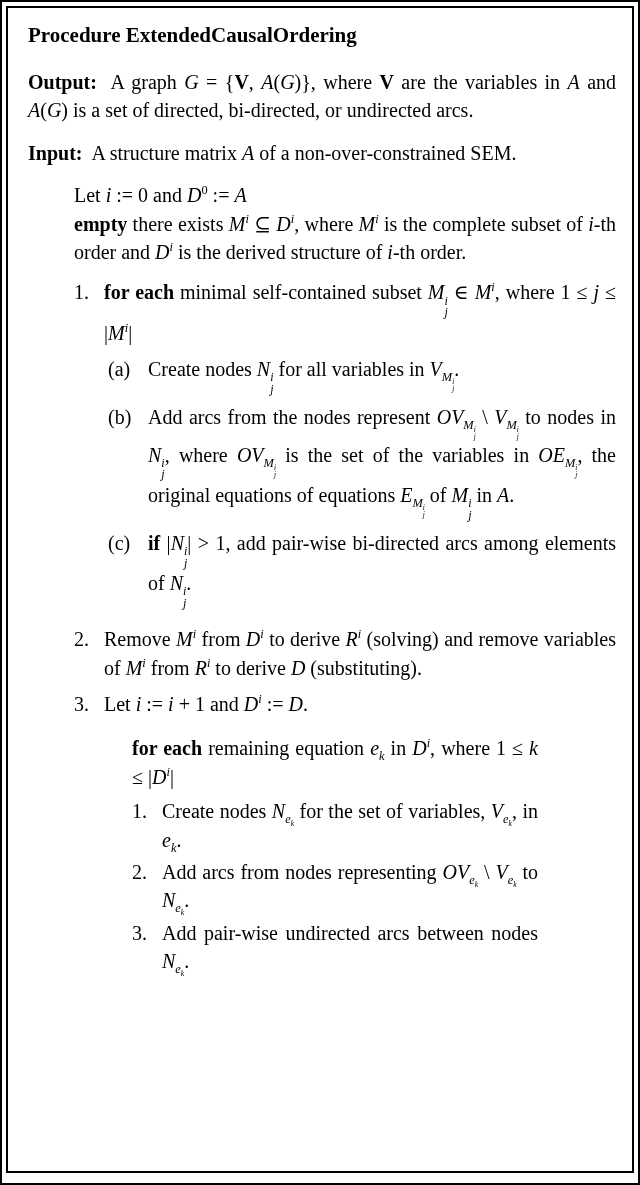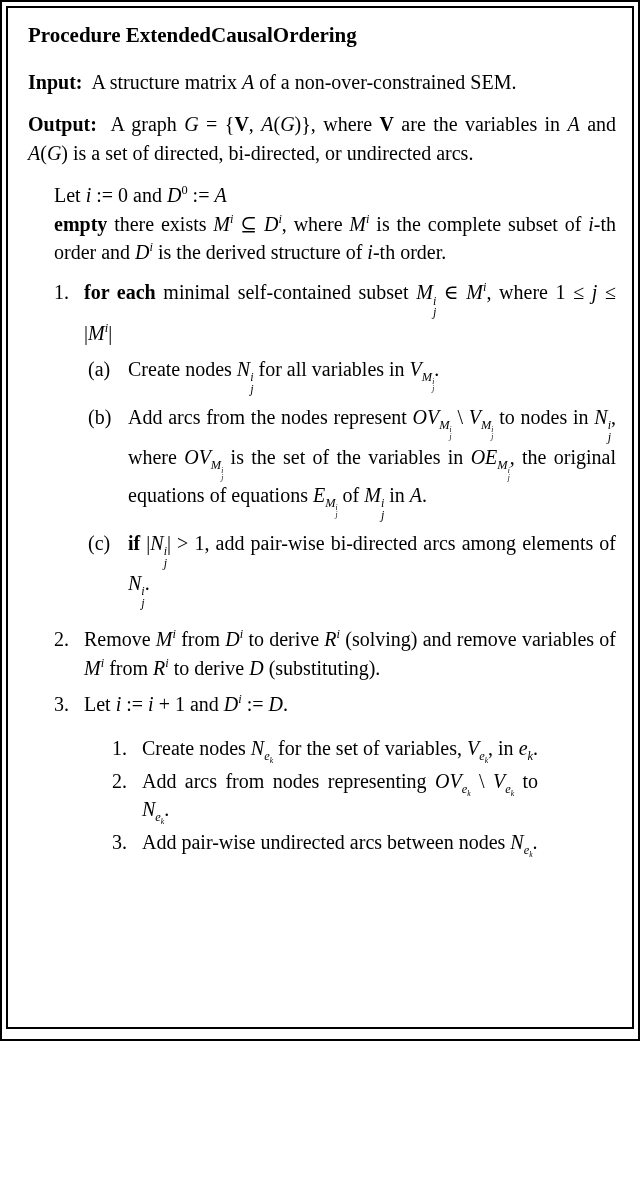"Procedure ExtendedCausalOrdering" .page { height: 1041px -> 1185px }
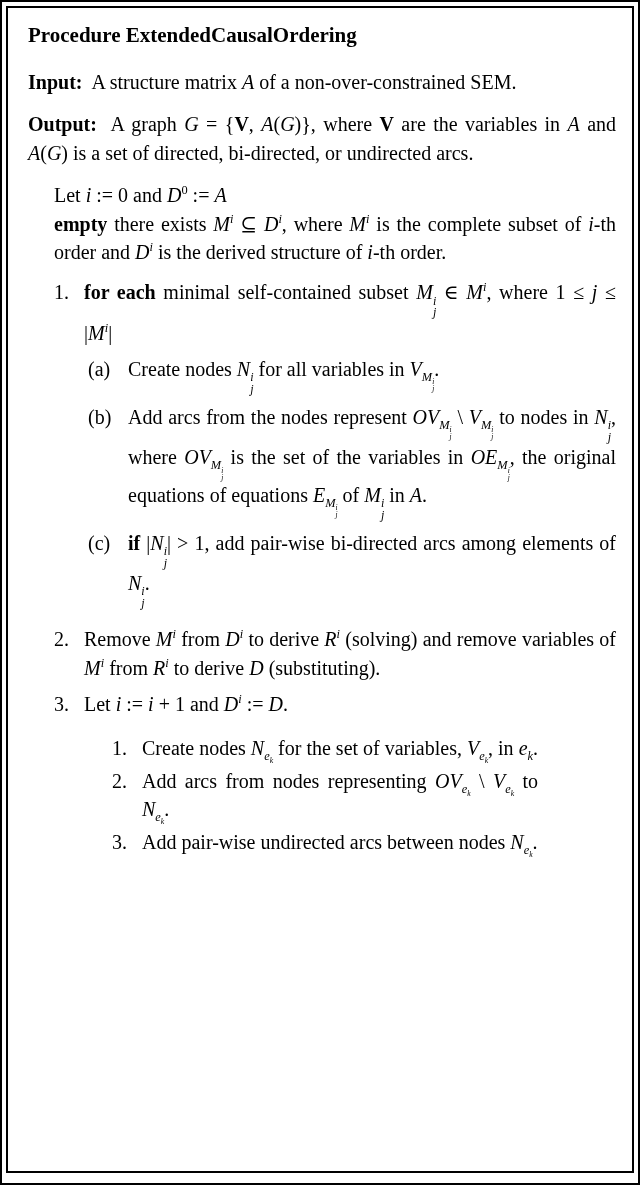"Input: A structure matrix A" p.para { order: before "Output: A graph G =" -> after "Output: A graph G =" }
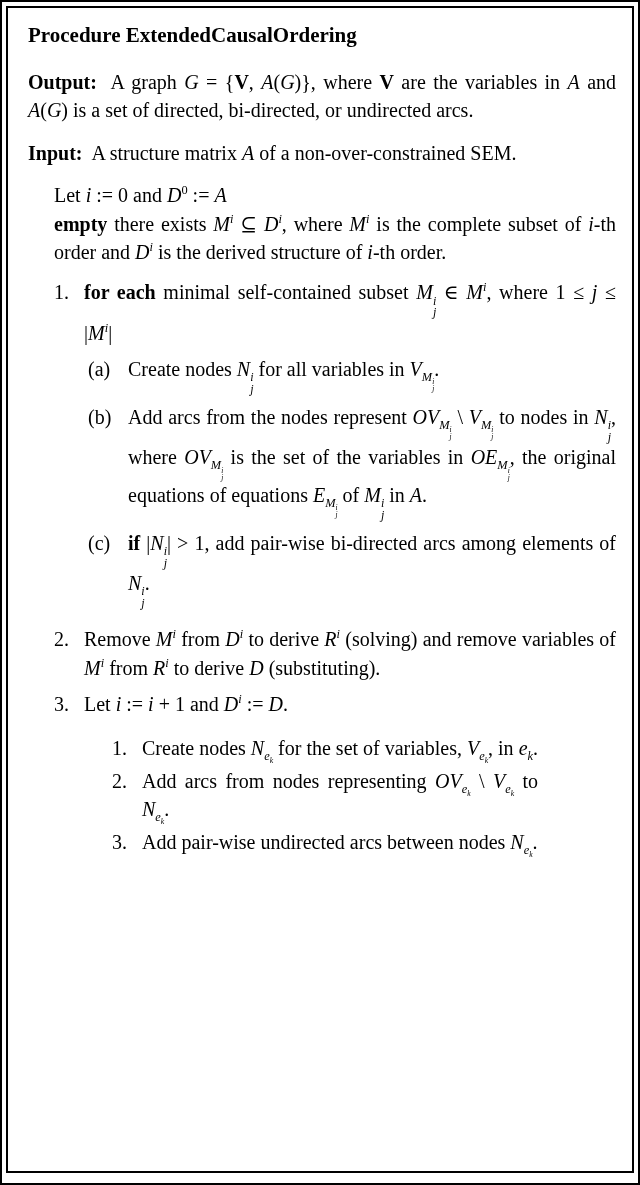"Let i := 0 and" .blk { margin-left: 26px -> 46px }
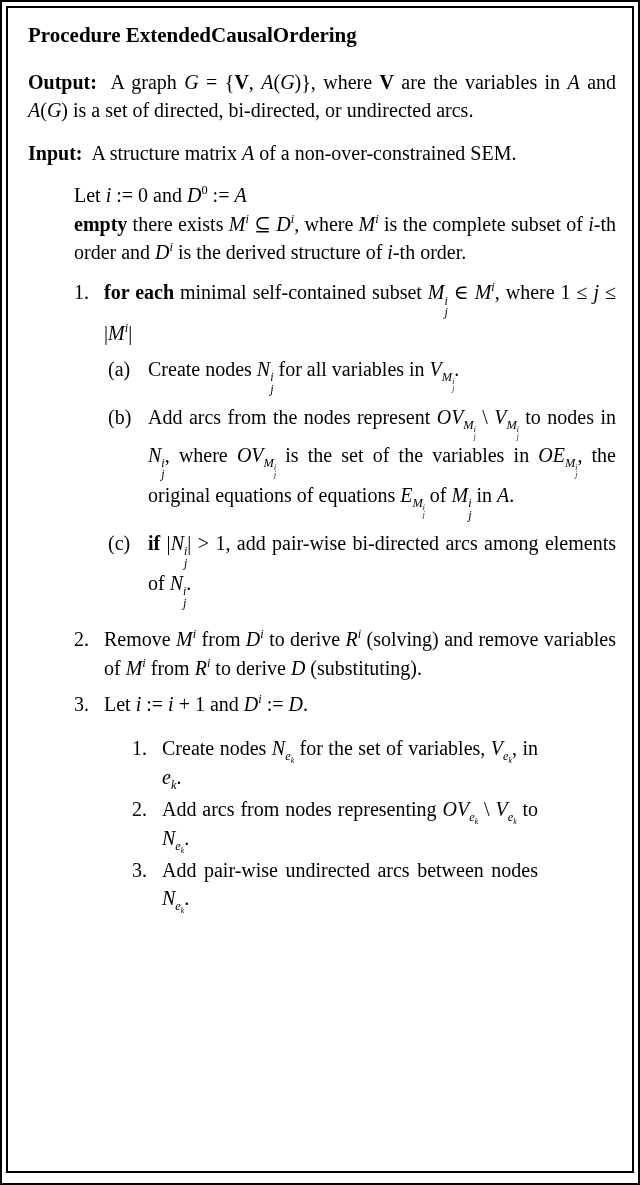"for each remaining equation ek" div.jus { html: none -> <div><b>for each</b> remaining equation <i>e</i><sub><i>k</i></sub> in <span>D</span><sup><i>i</i></sup>, where 1 ≤ <i>k</i> ≤ |<span>D</span><sup><i>i</i></sup>|</div> }
